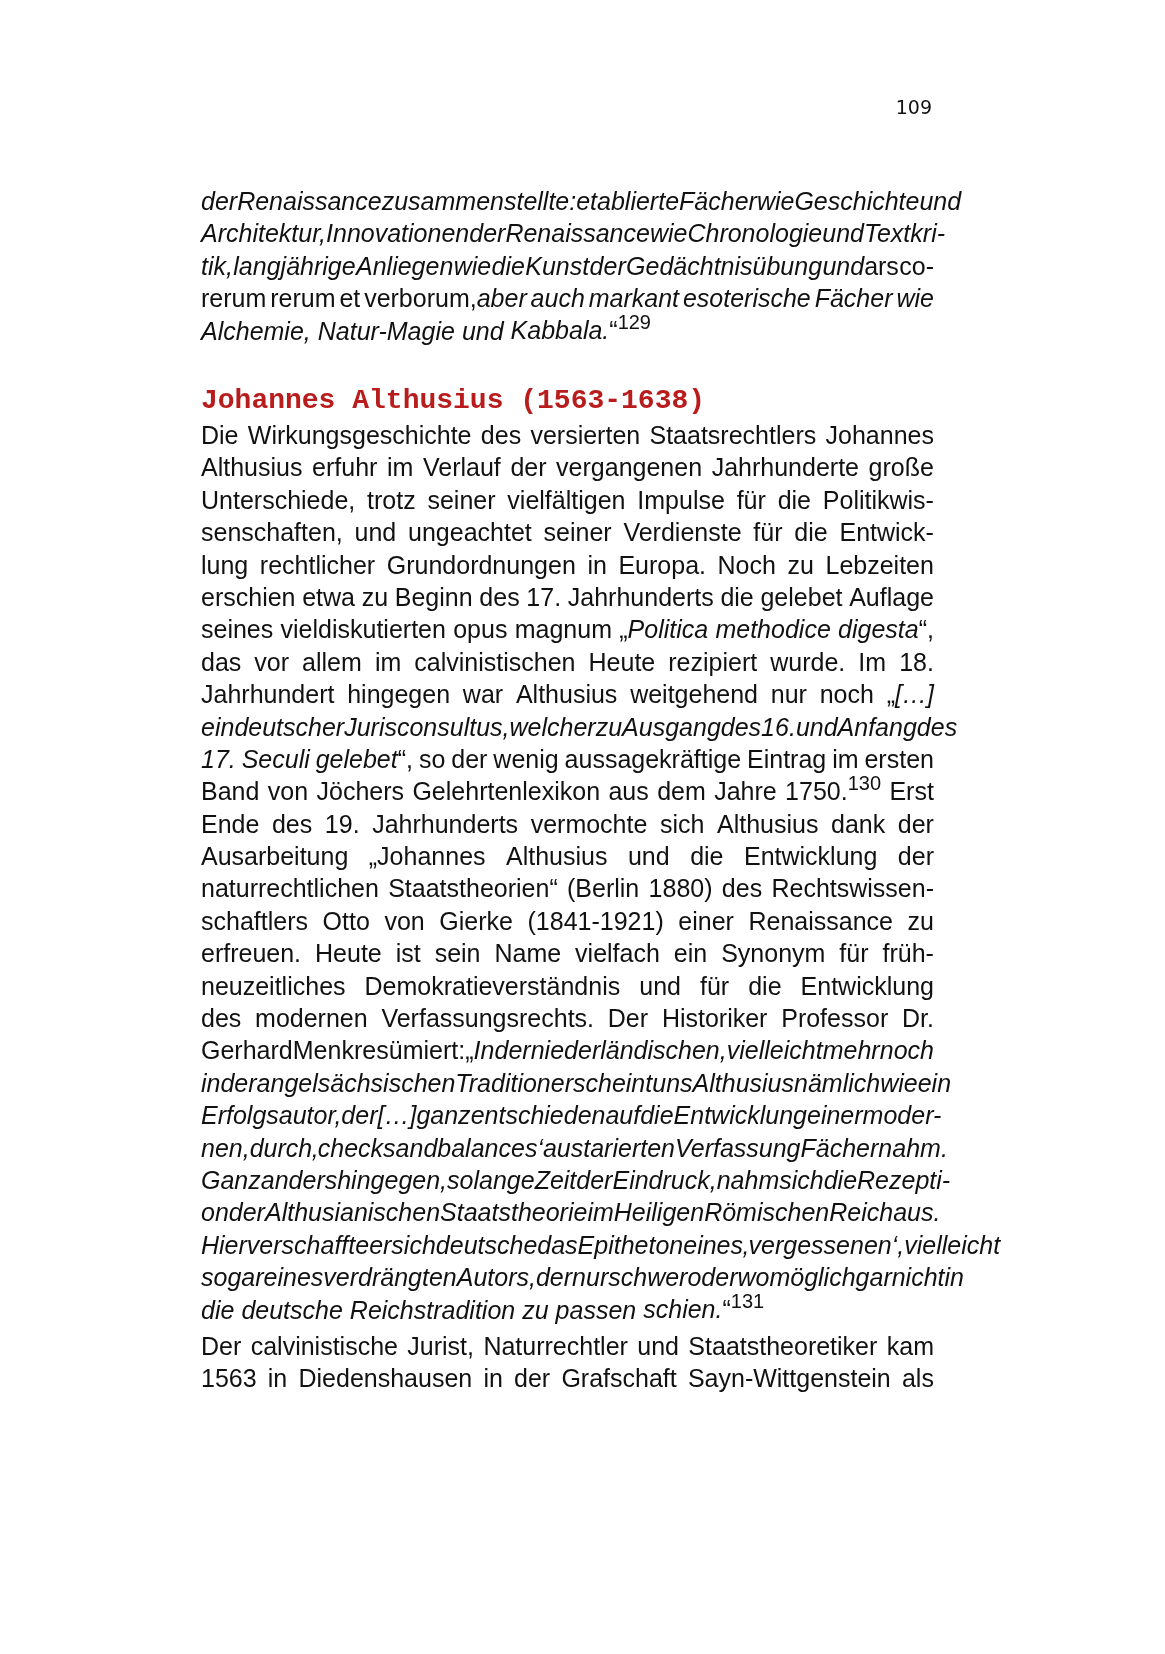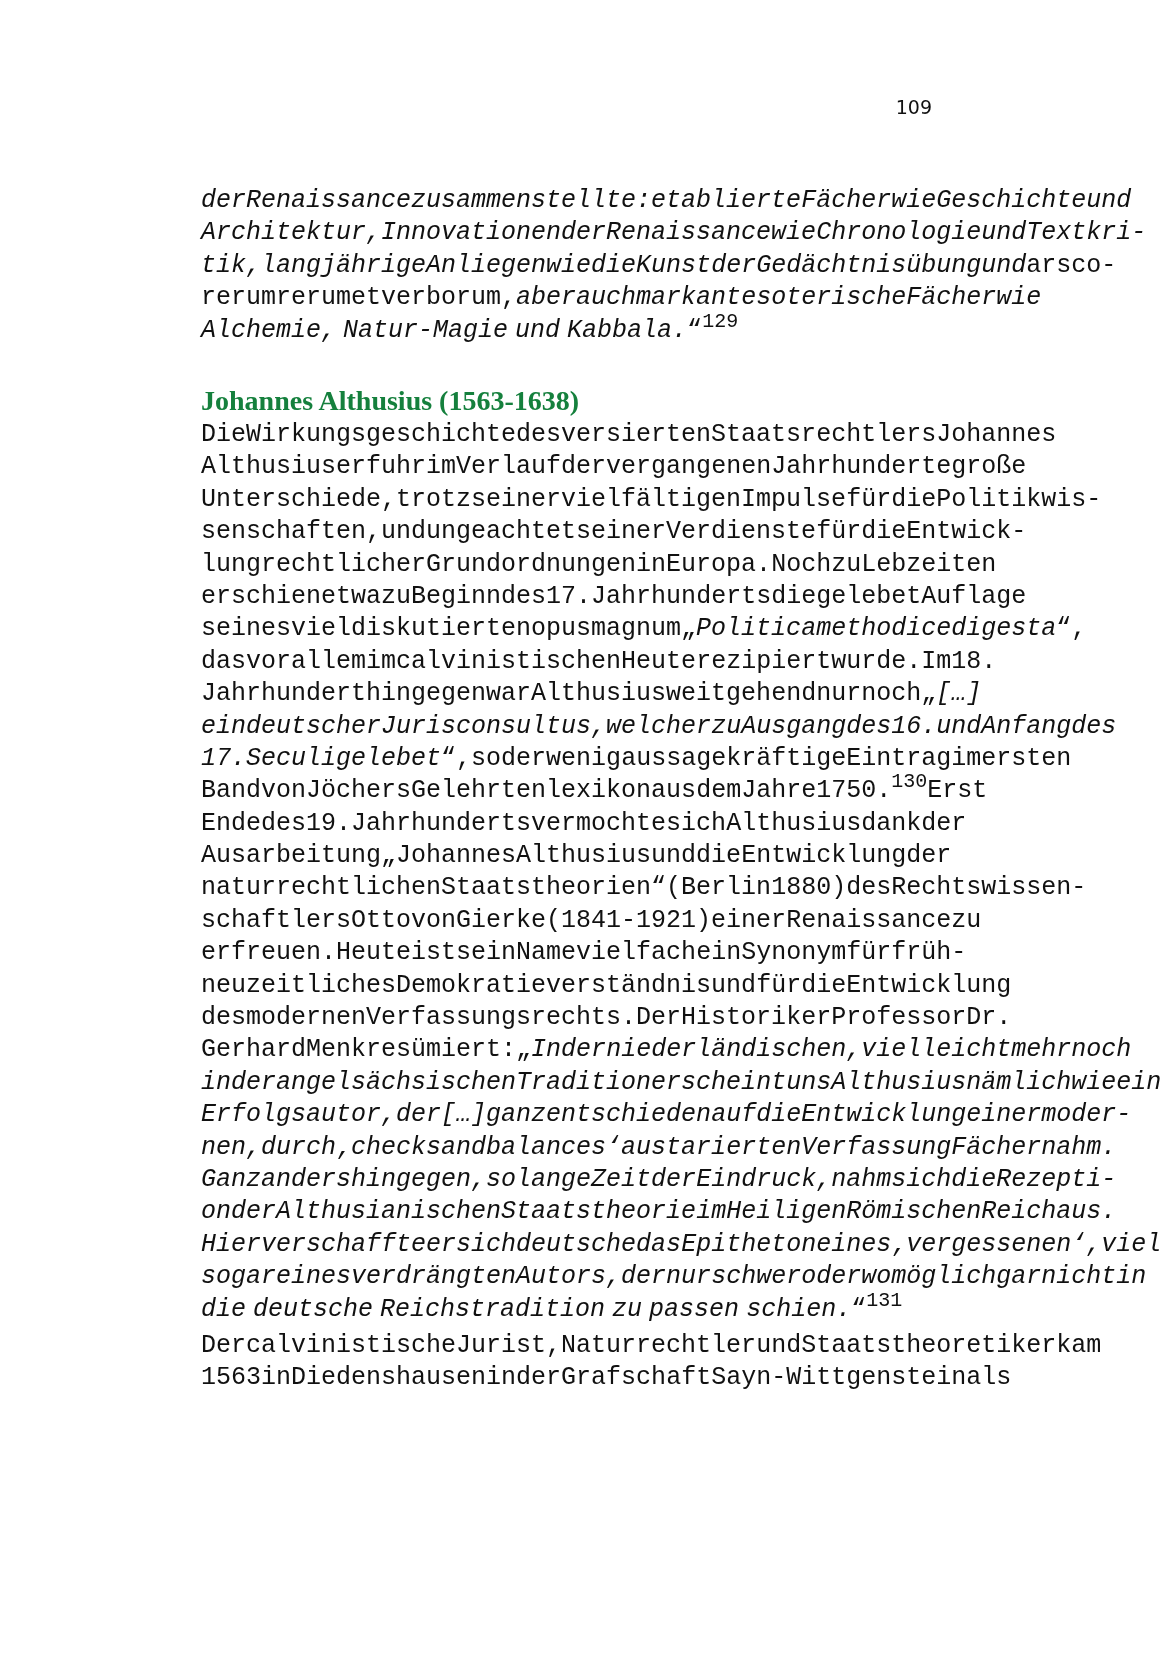"der" .block { font-family: Liberation Mono, monospace -> Liberation Sans, sans-serif }
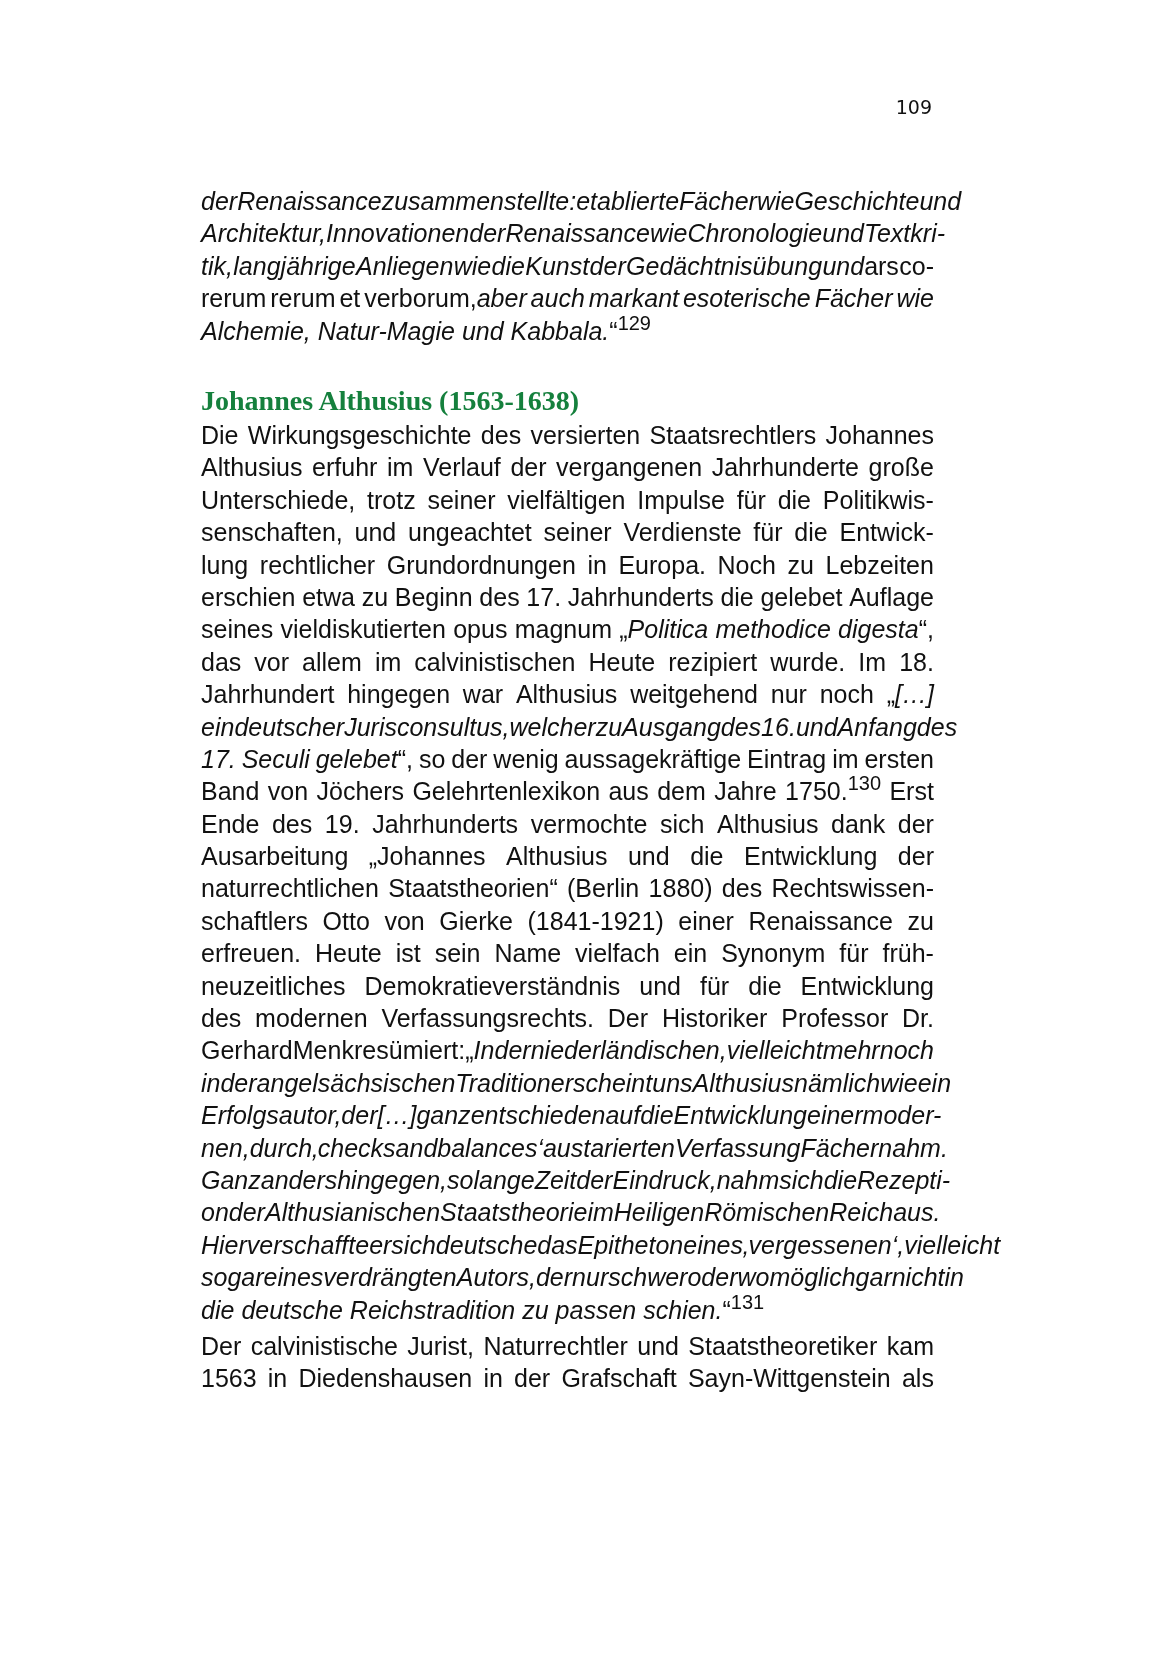"Alchemie," .jline.last { align-items: none -> center }
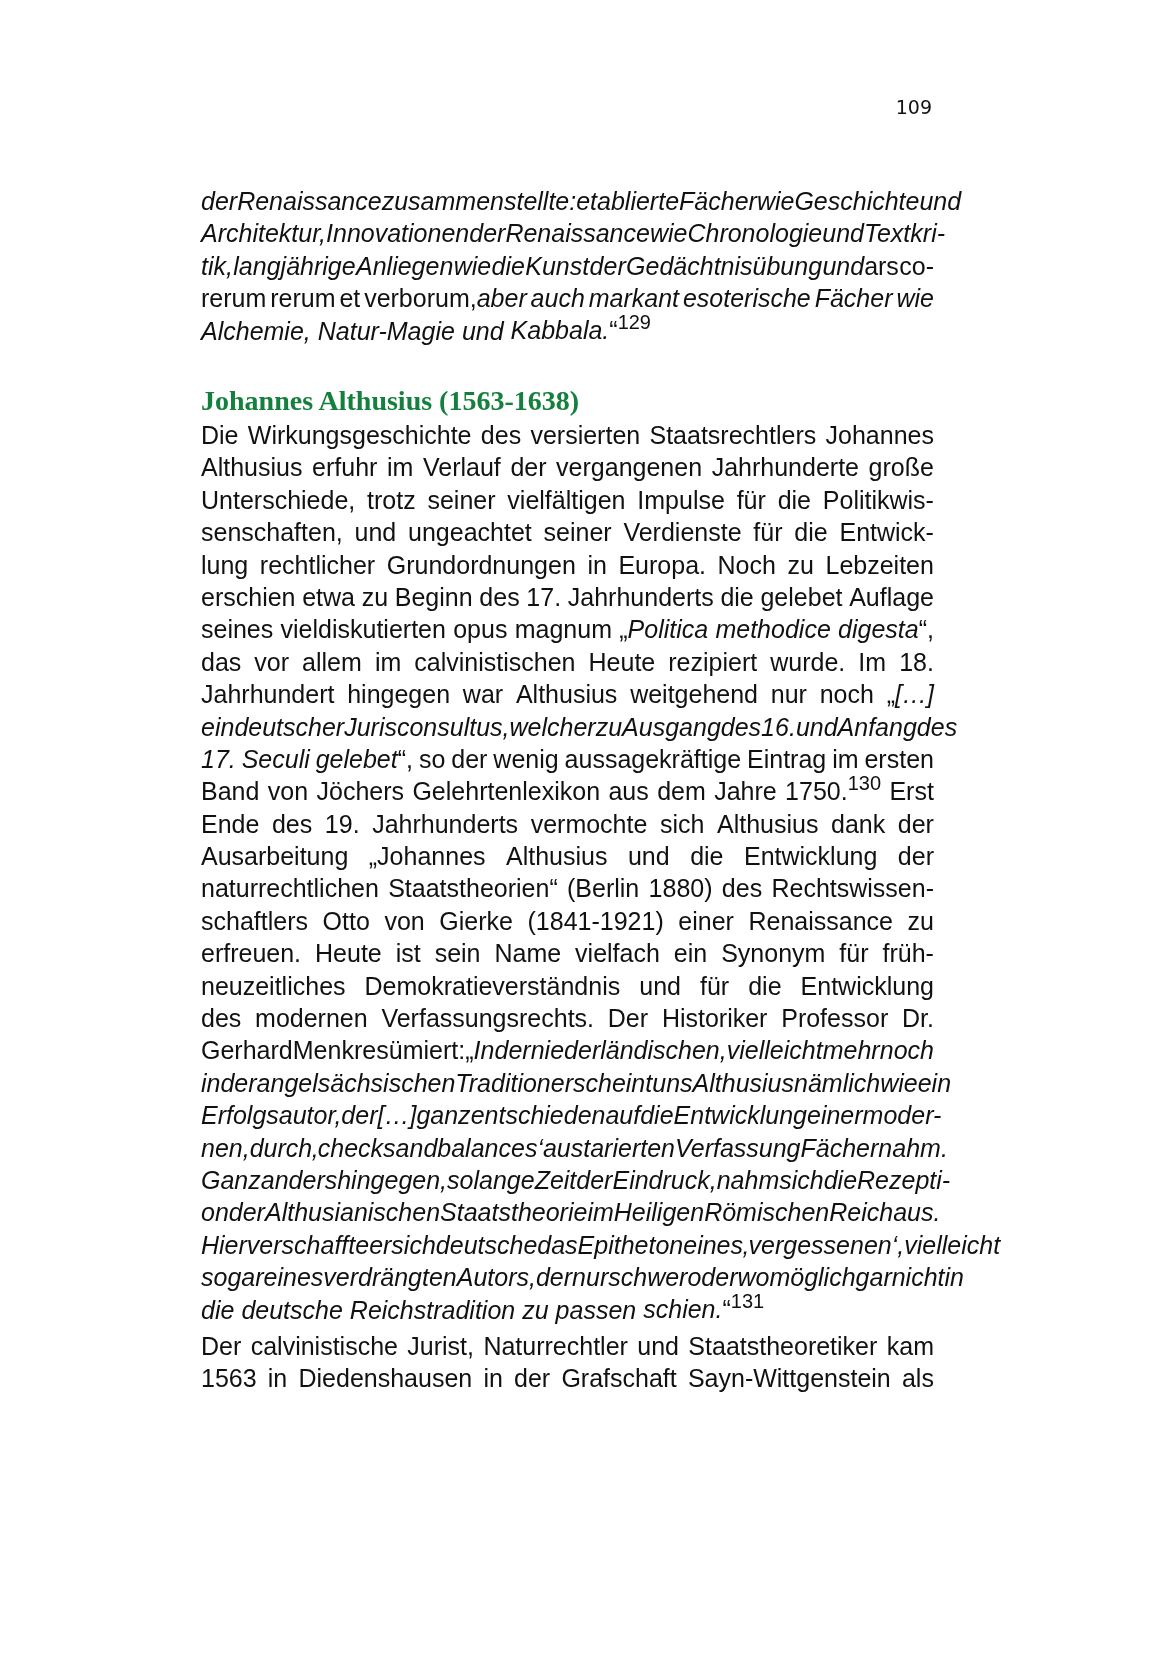"Johannes Althusius (1563-1638)" .heading { color: #15803d -> #b91c1c; font-family: Liberation Serif, serif -> Liberation Mono, monospace }
